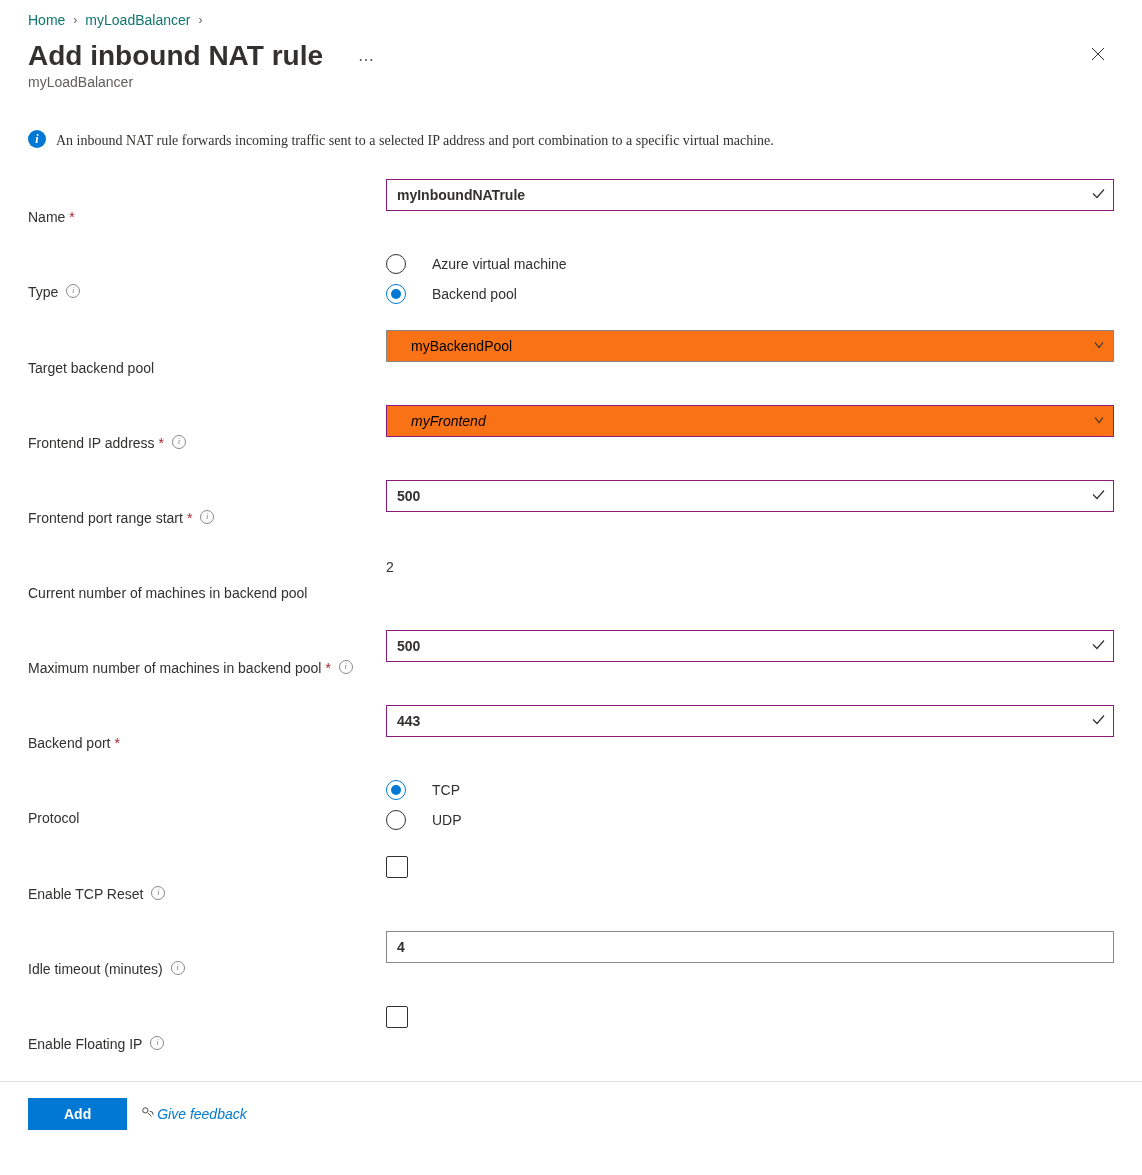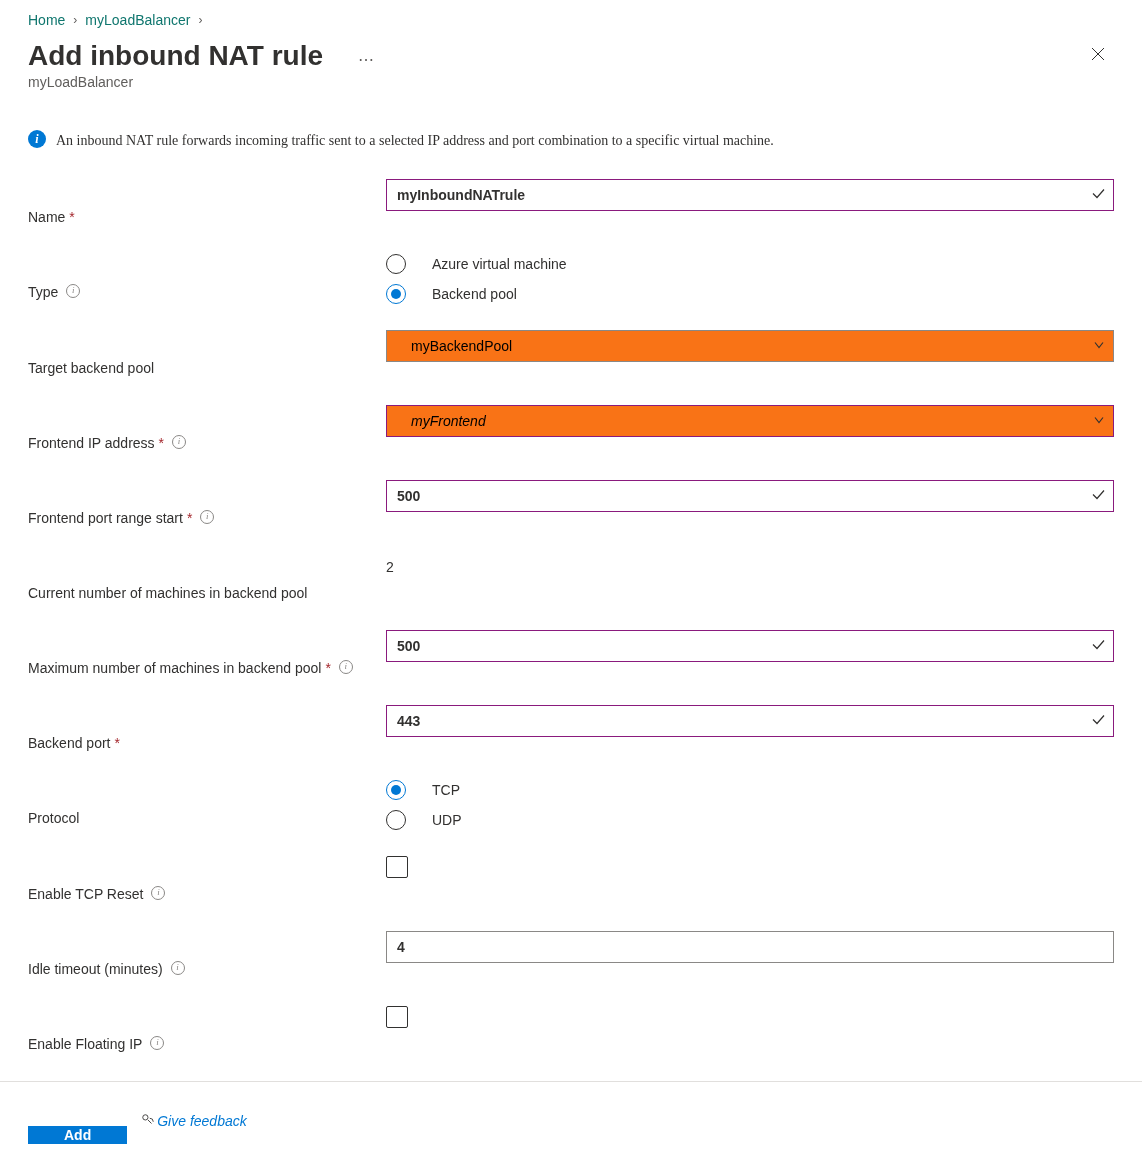"Add" .add-btn { height: 18px -> 32px; margin-top: 28px -> none }
